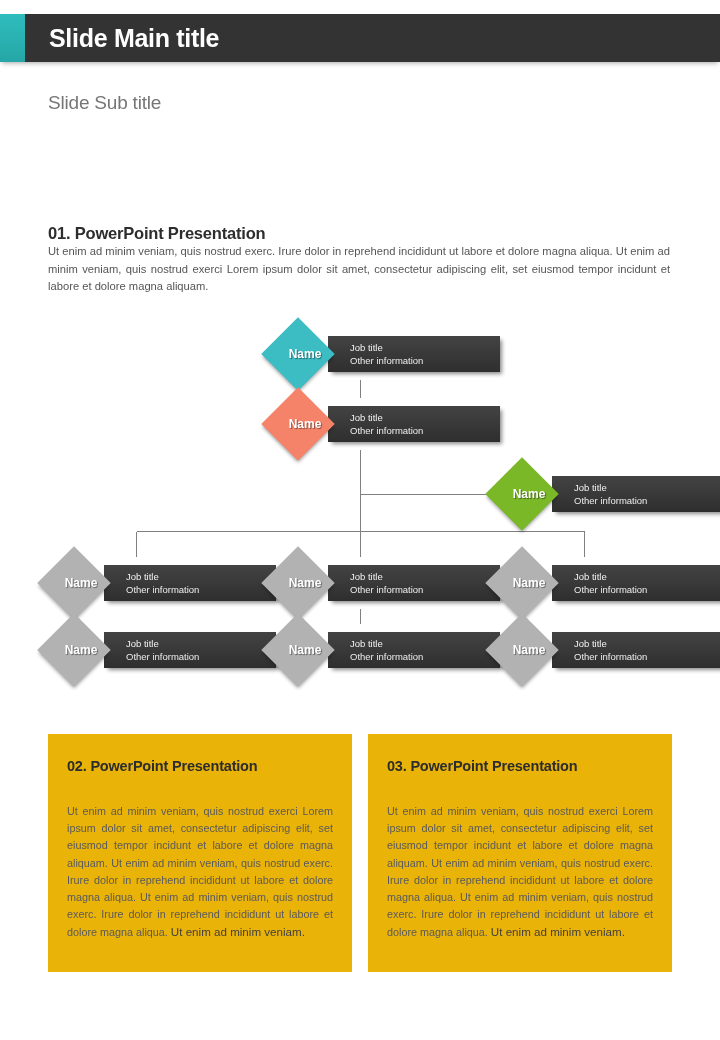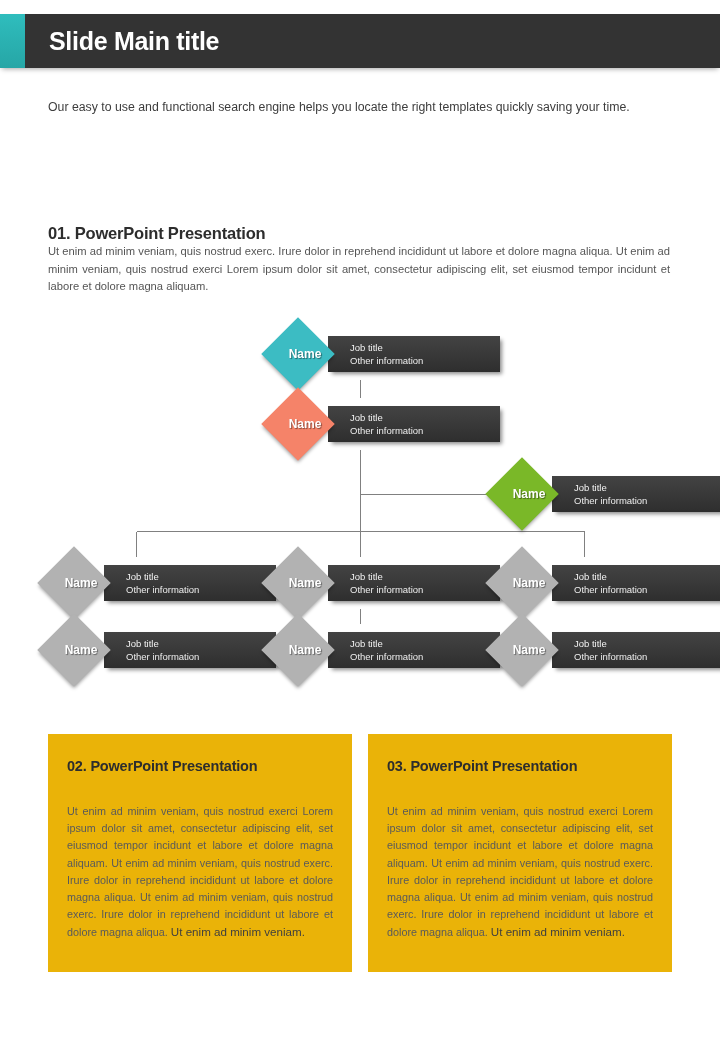"Slide Main title" .header { height: 54px -> 48px }
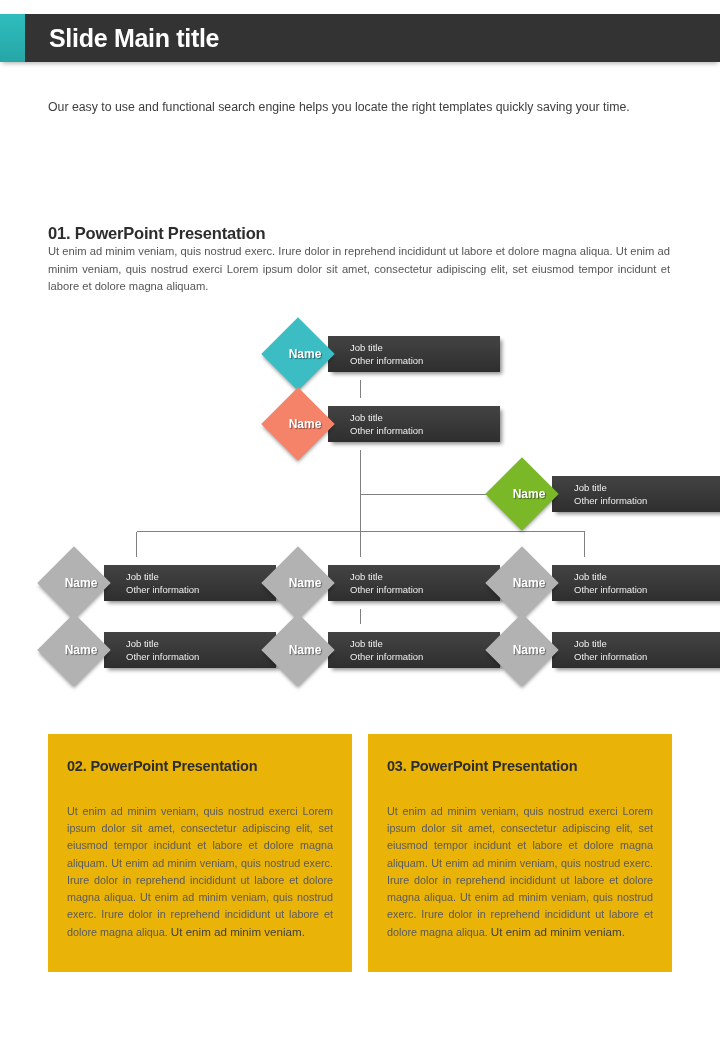"Slide Sub title" div.sub-title { html: none -> <div>Slide Sub title</div> }
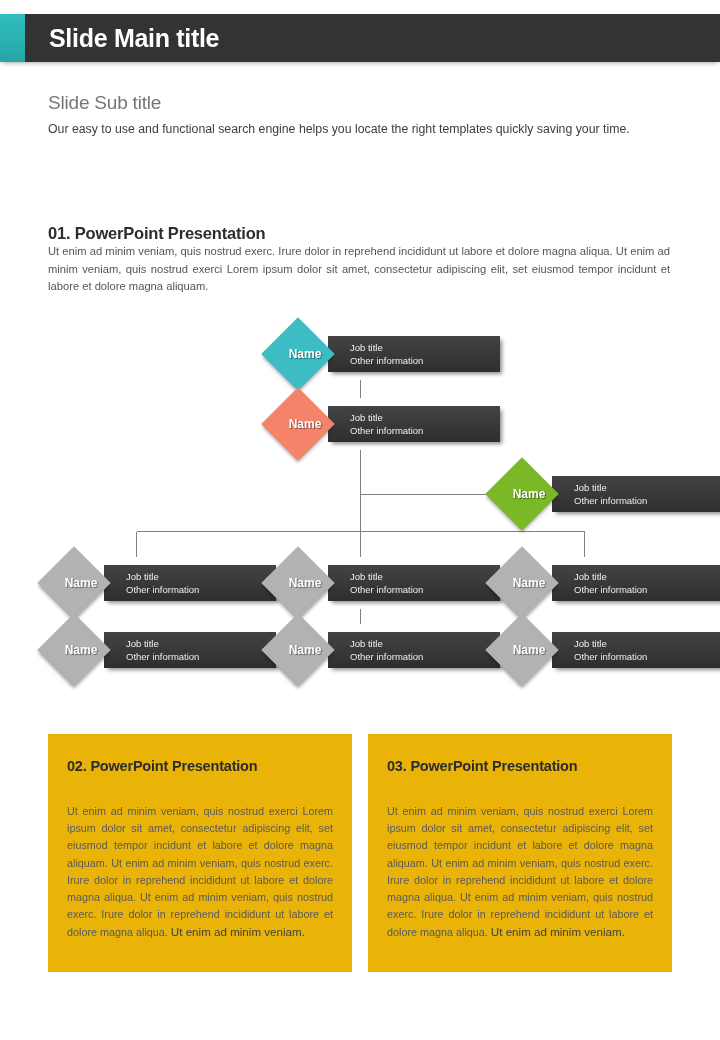"Our easy to use and" div.sub-desc { html: <div>Our easy to use and functional search engine helps you locate the right templates quickly saving your time.</div> -> none }
